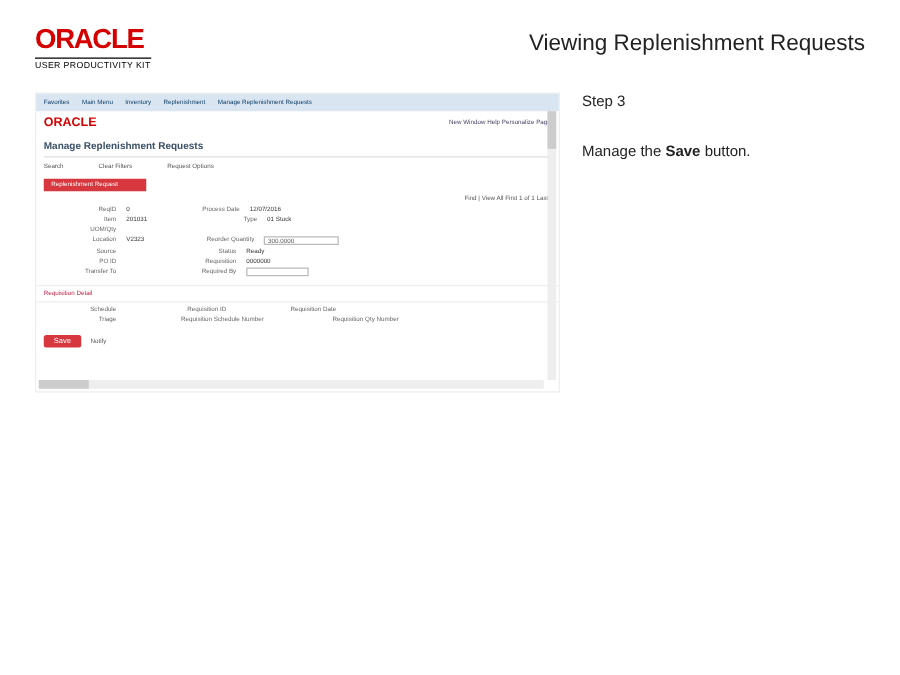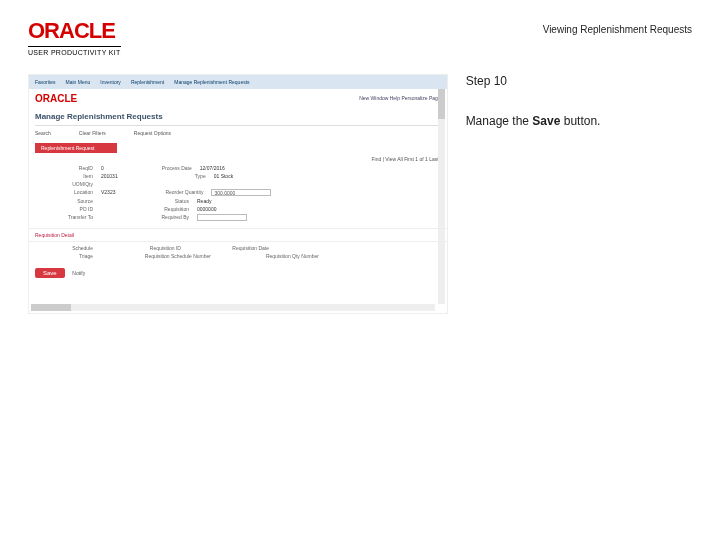"Viewing Replenishment Requests" .page-title { font-size: 10px -> 18px }
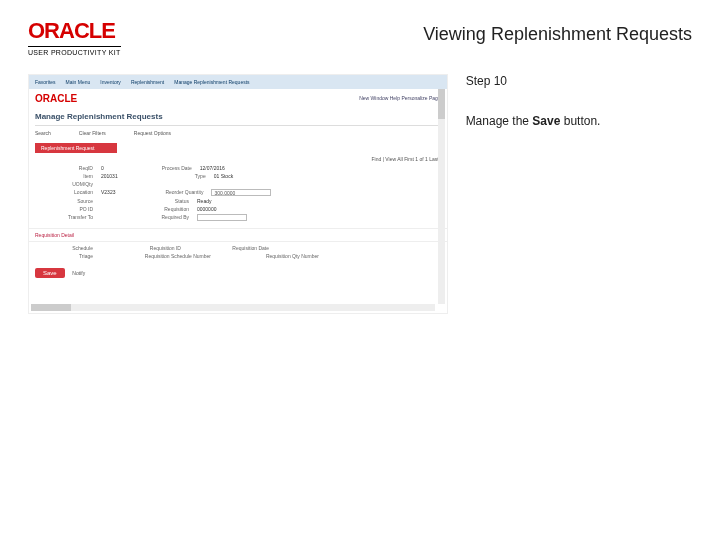"Step 10" div.instr-step { text: 10 -> 3 }
